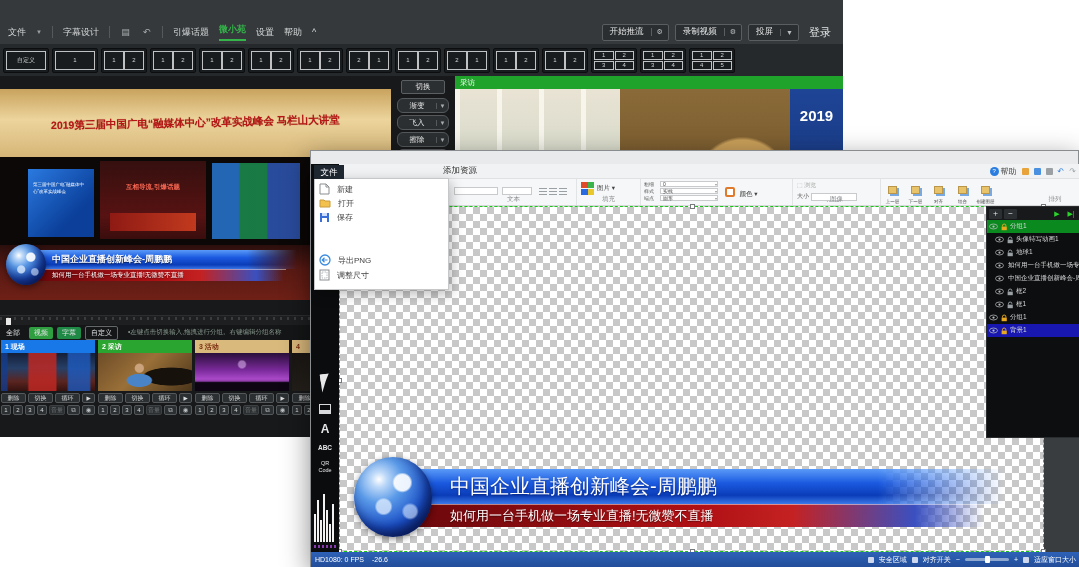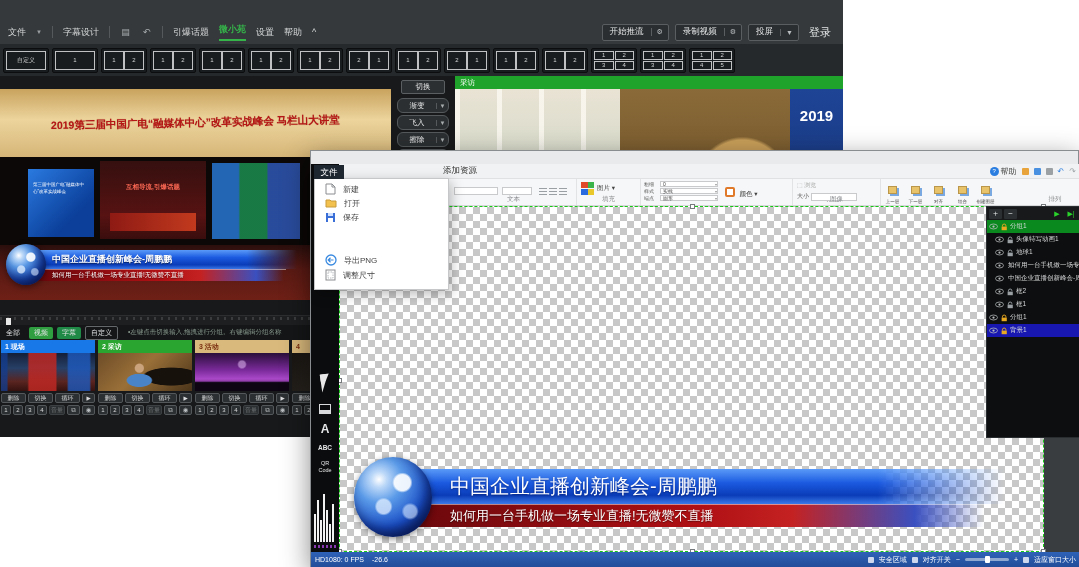"新建" .fm-item { padding-left: 10px -> 4px }
